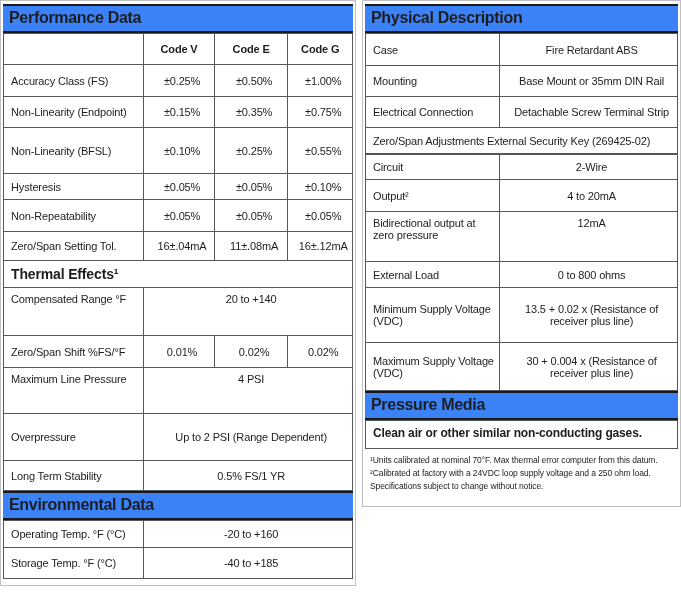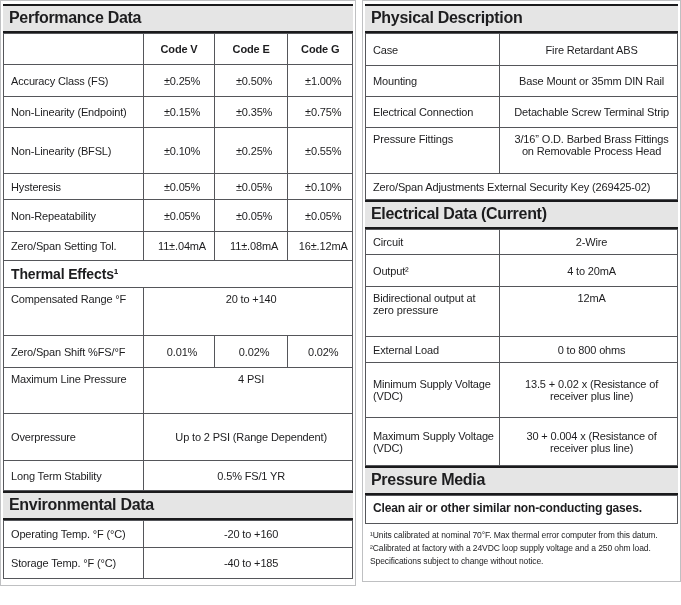"Performance Data" .sec-header { background: #e5e5e5 -> #3b82f6 }
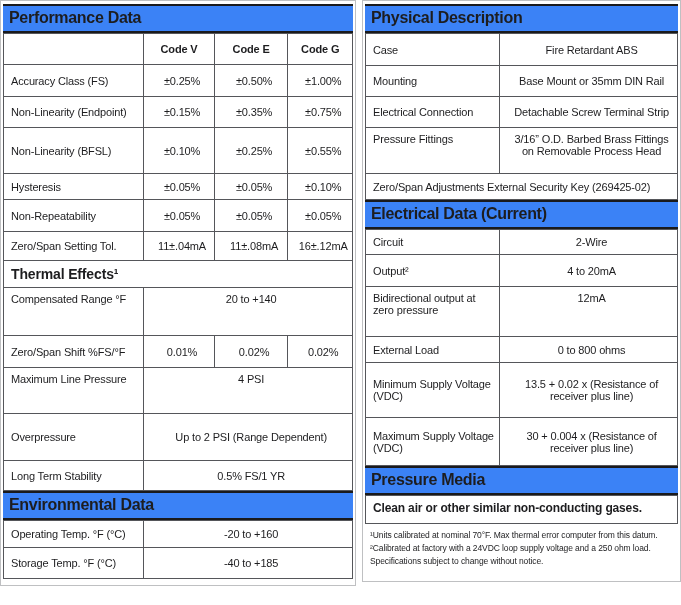"Pressure Fittings" tr.rh46 { html: <tr> <td>Pressure Fittings</td> <td>3/16” O.D. Barbed Brass Fittings on Removable Process Head</td> </tr> -> none }
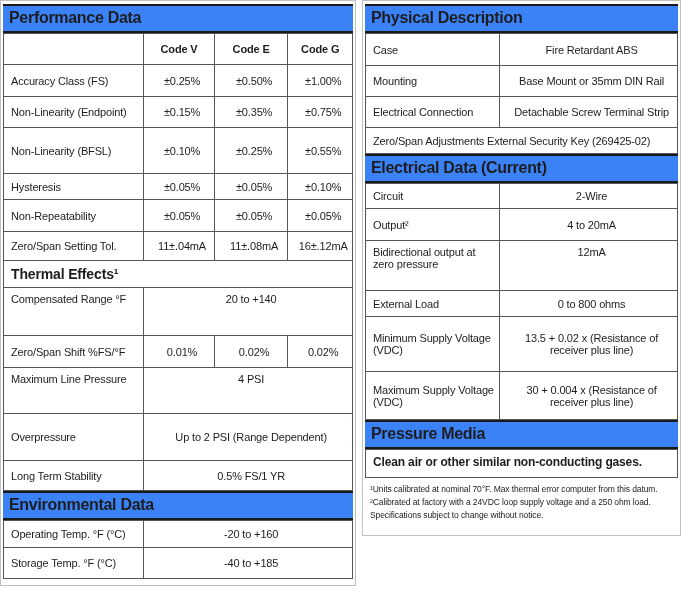"Electrical Data (Current)" div.sec-header { html: <div> <span>Electrical Data (Current)</span> </div> -> none }
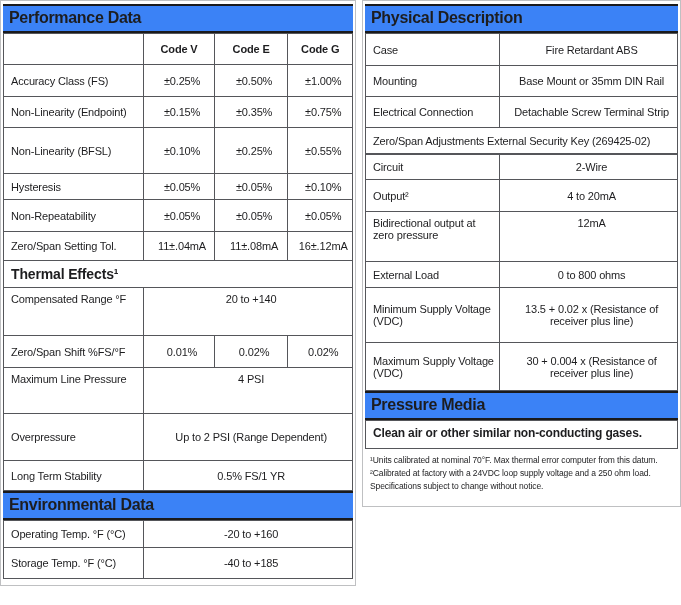"11±.04mA" td.val { text: 11 -> 16 }
